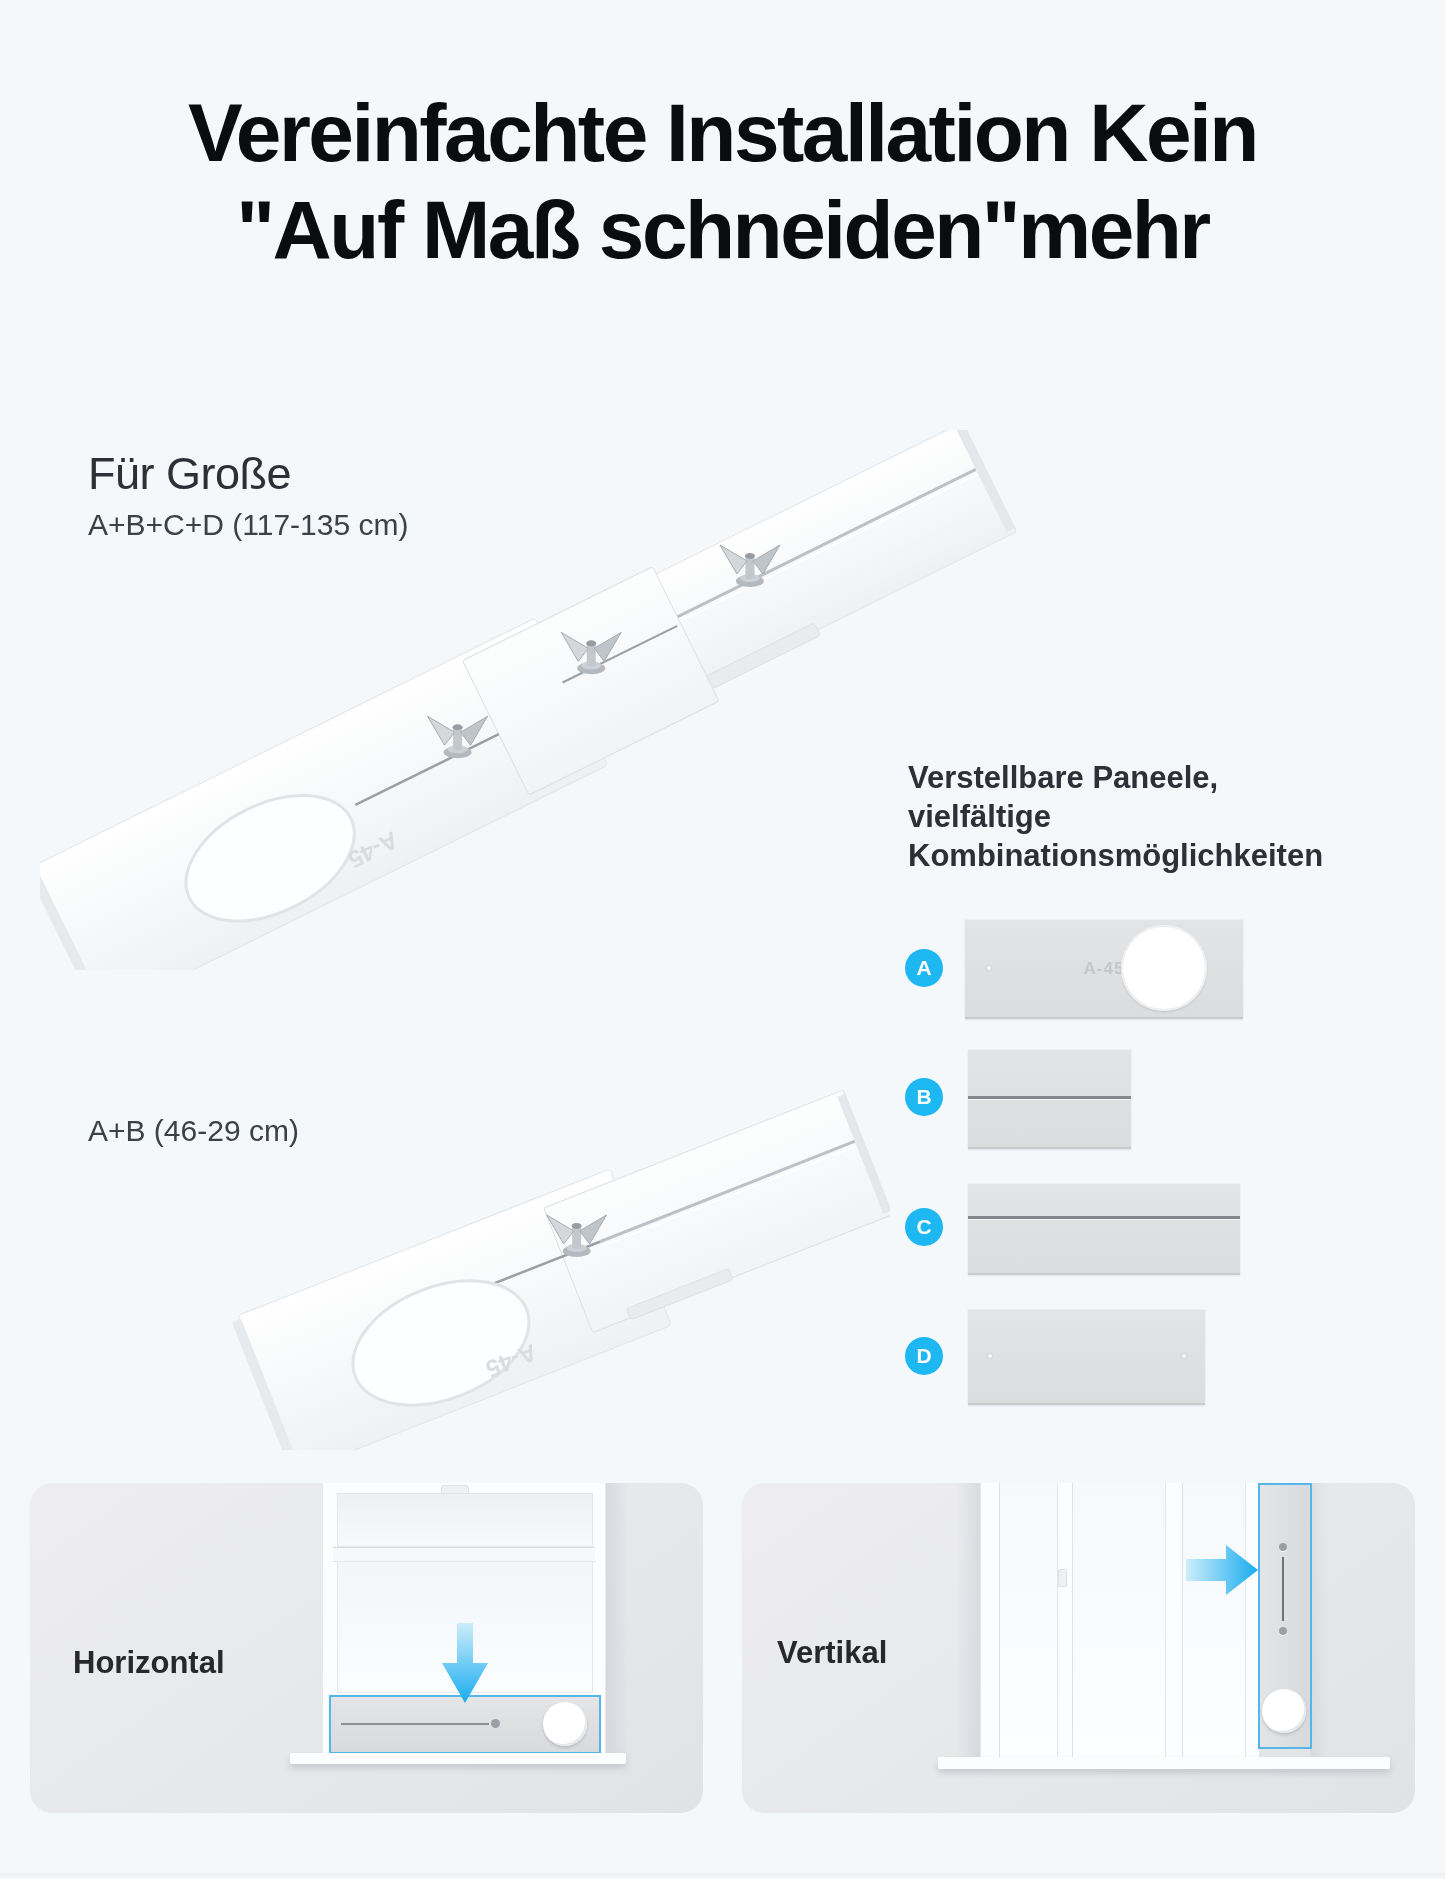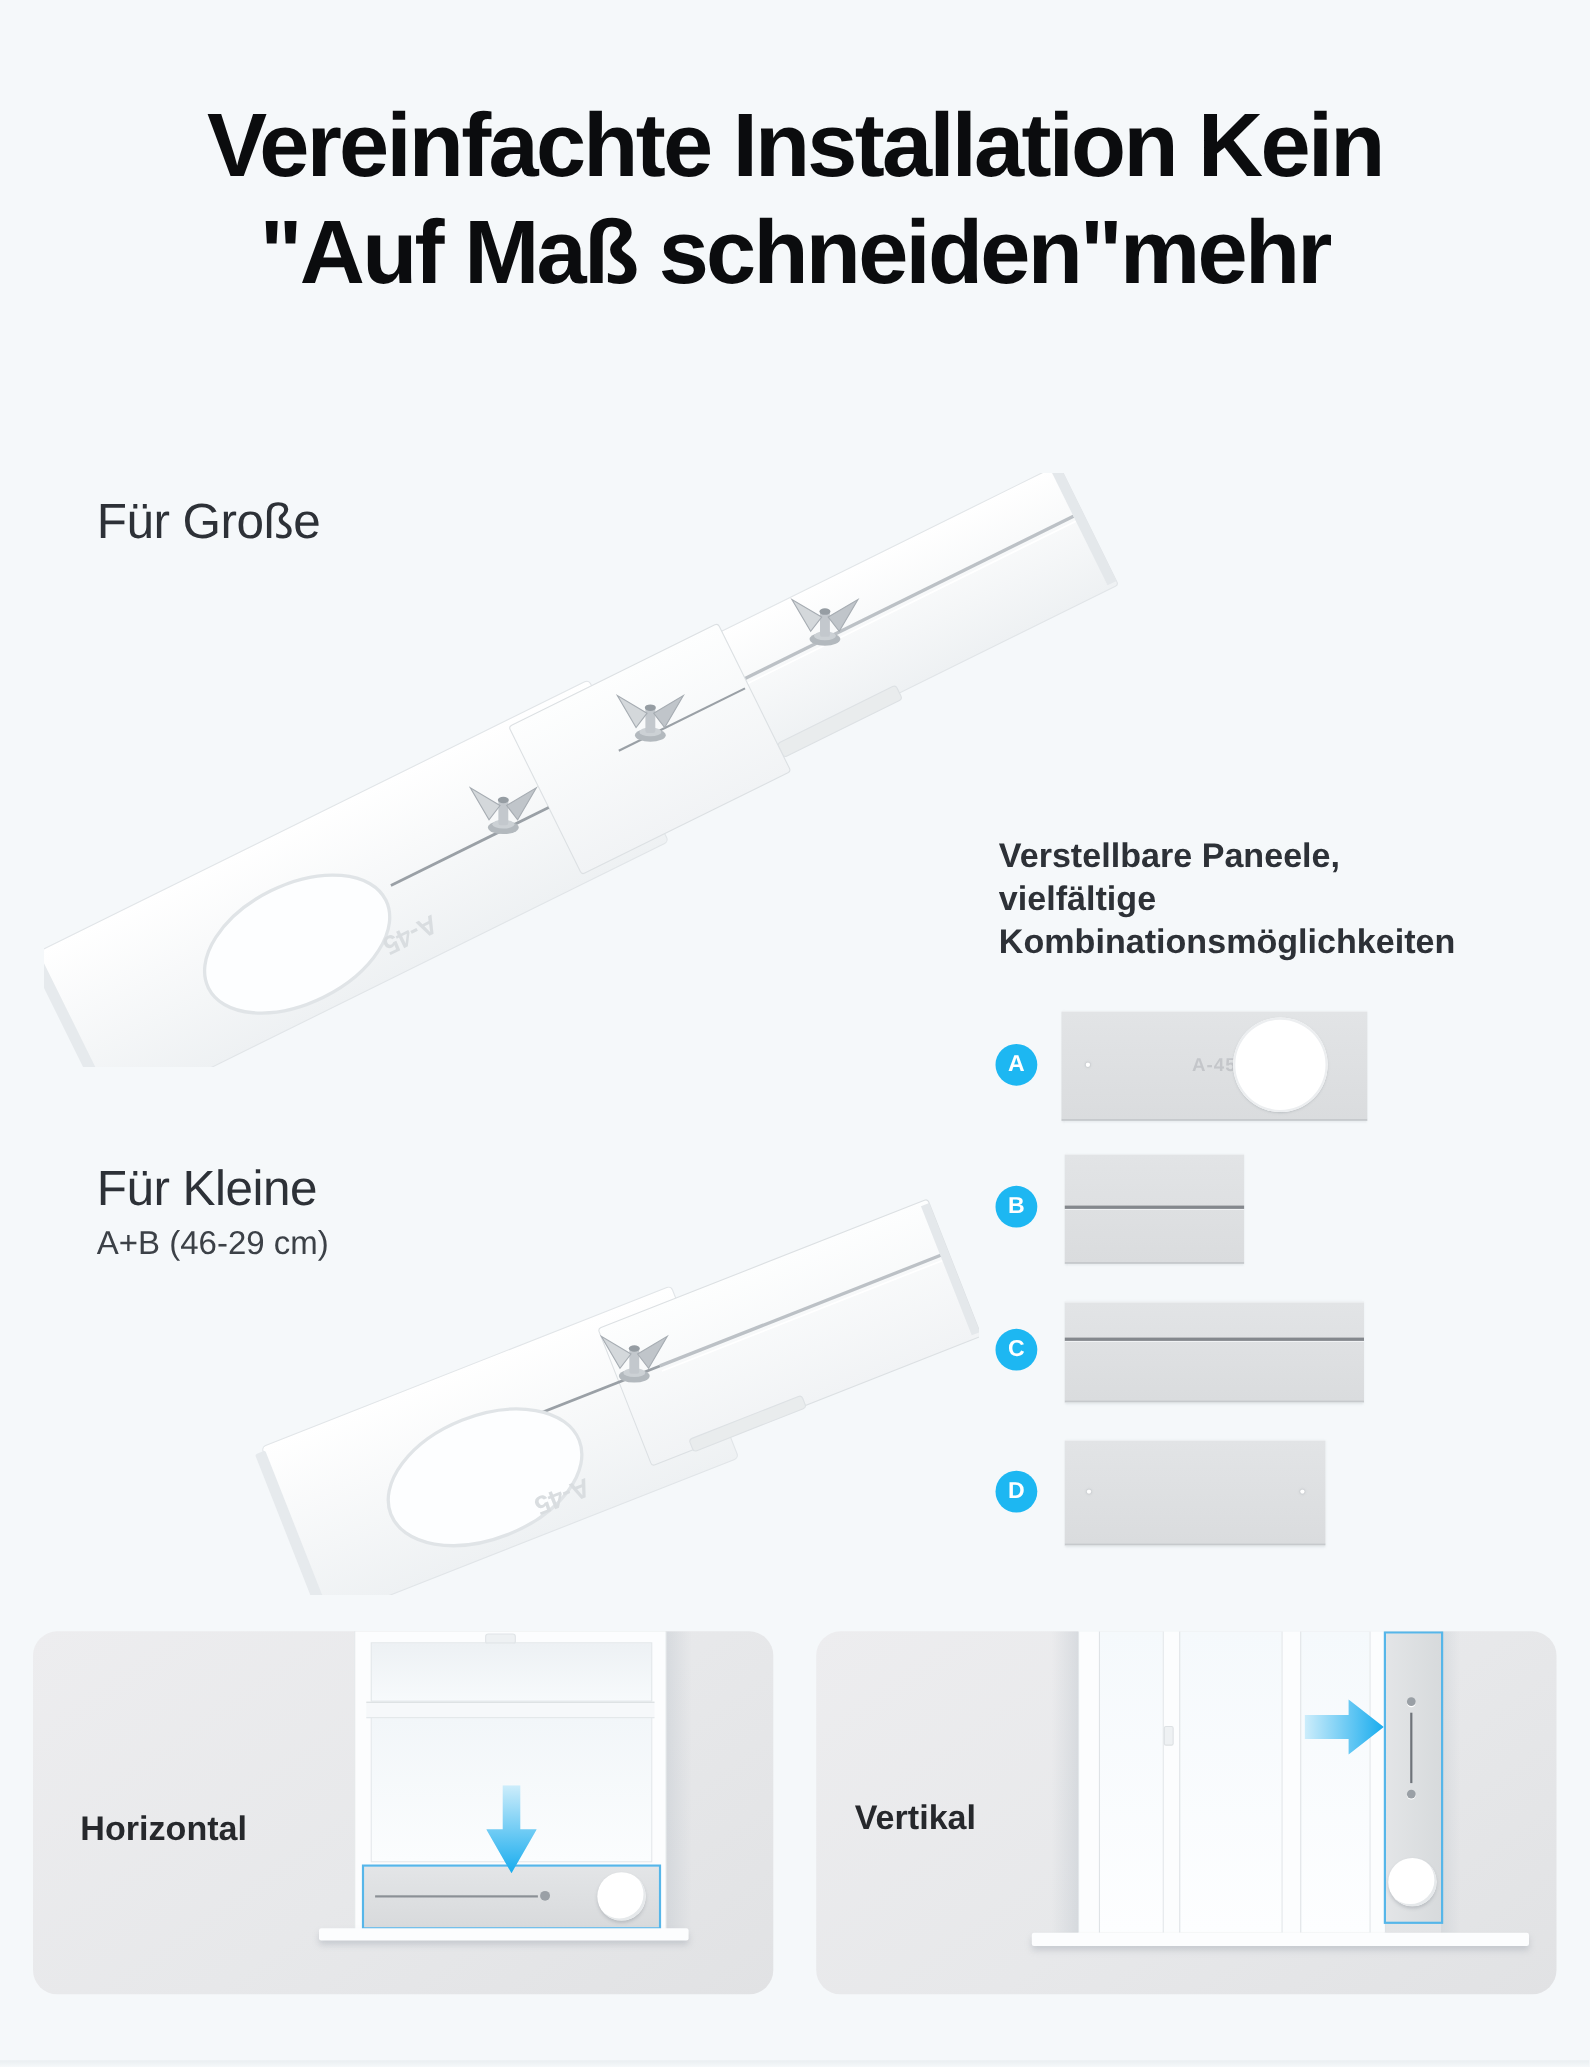"A+B+C+D (117-135 cm)" div.abs { html: none -> <div>A+B+C+D (117-135 cm)</div> }
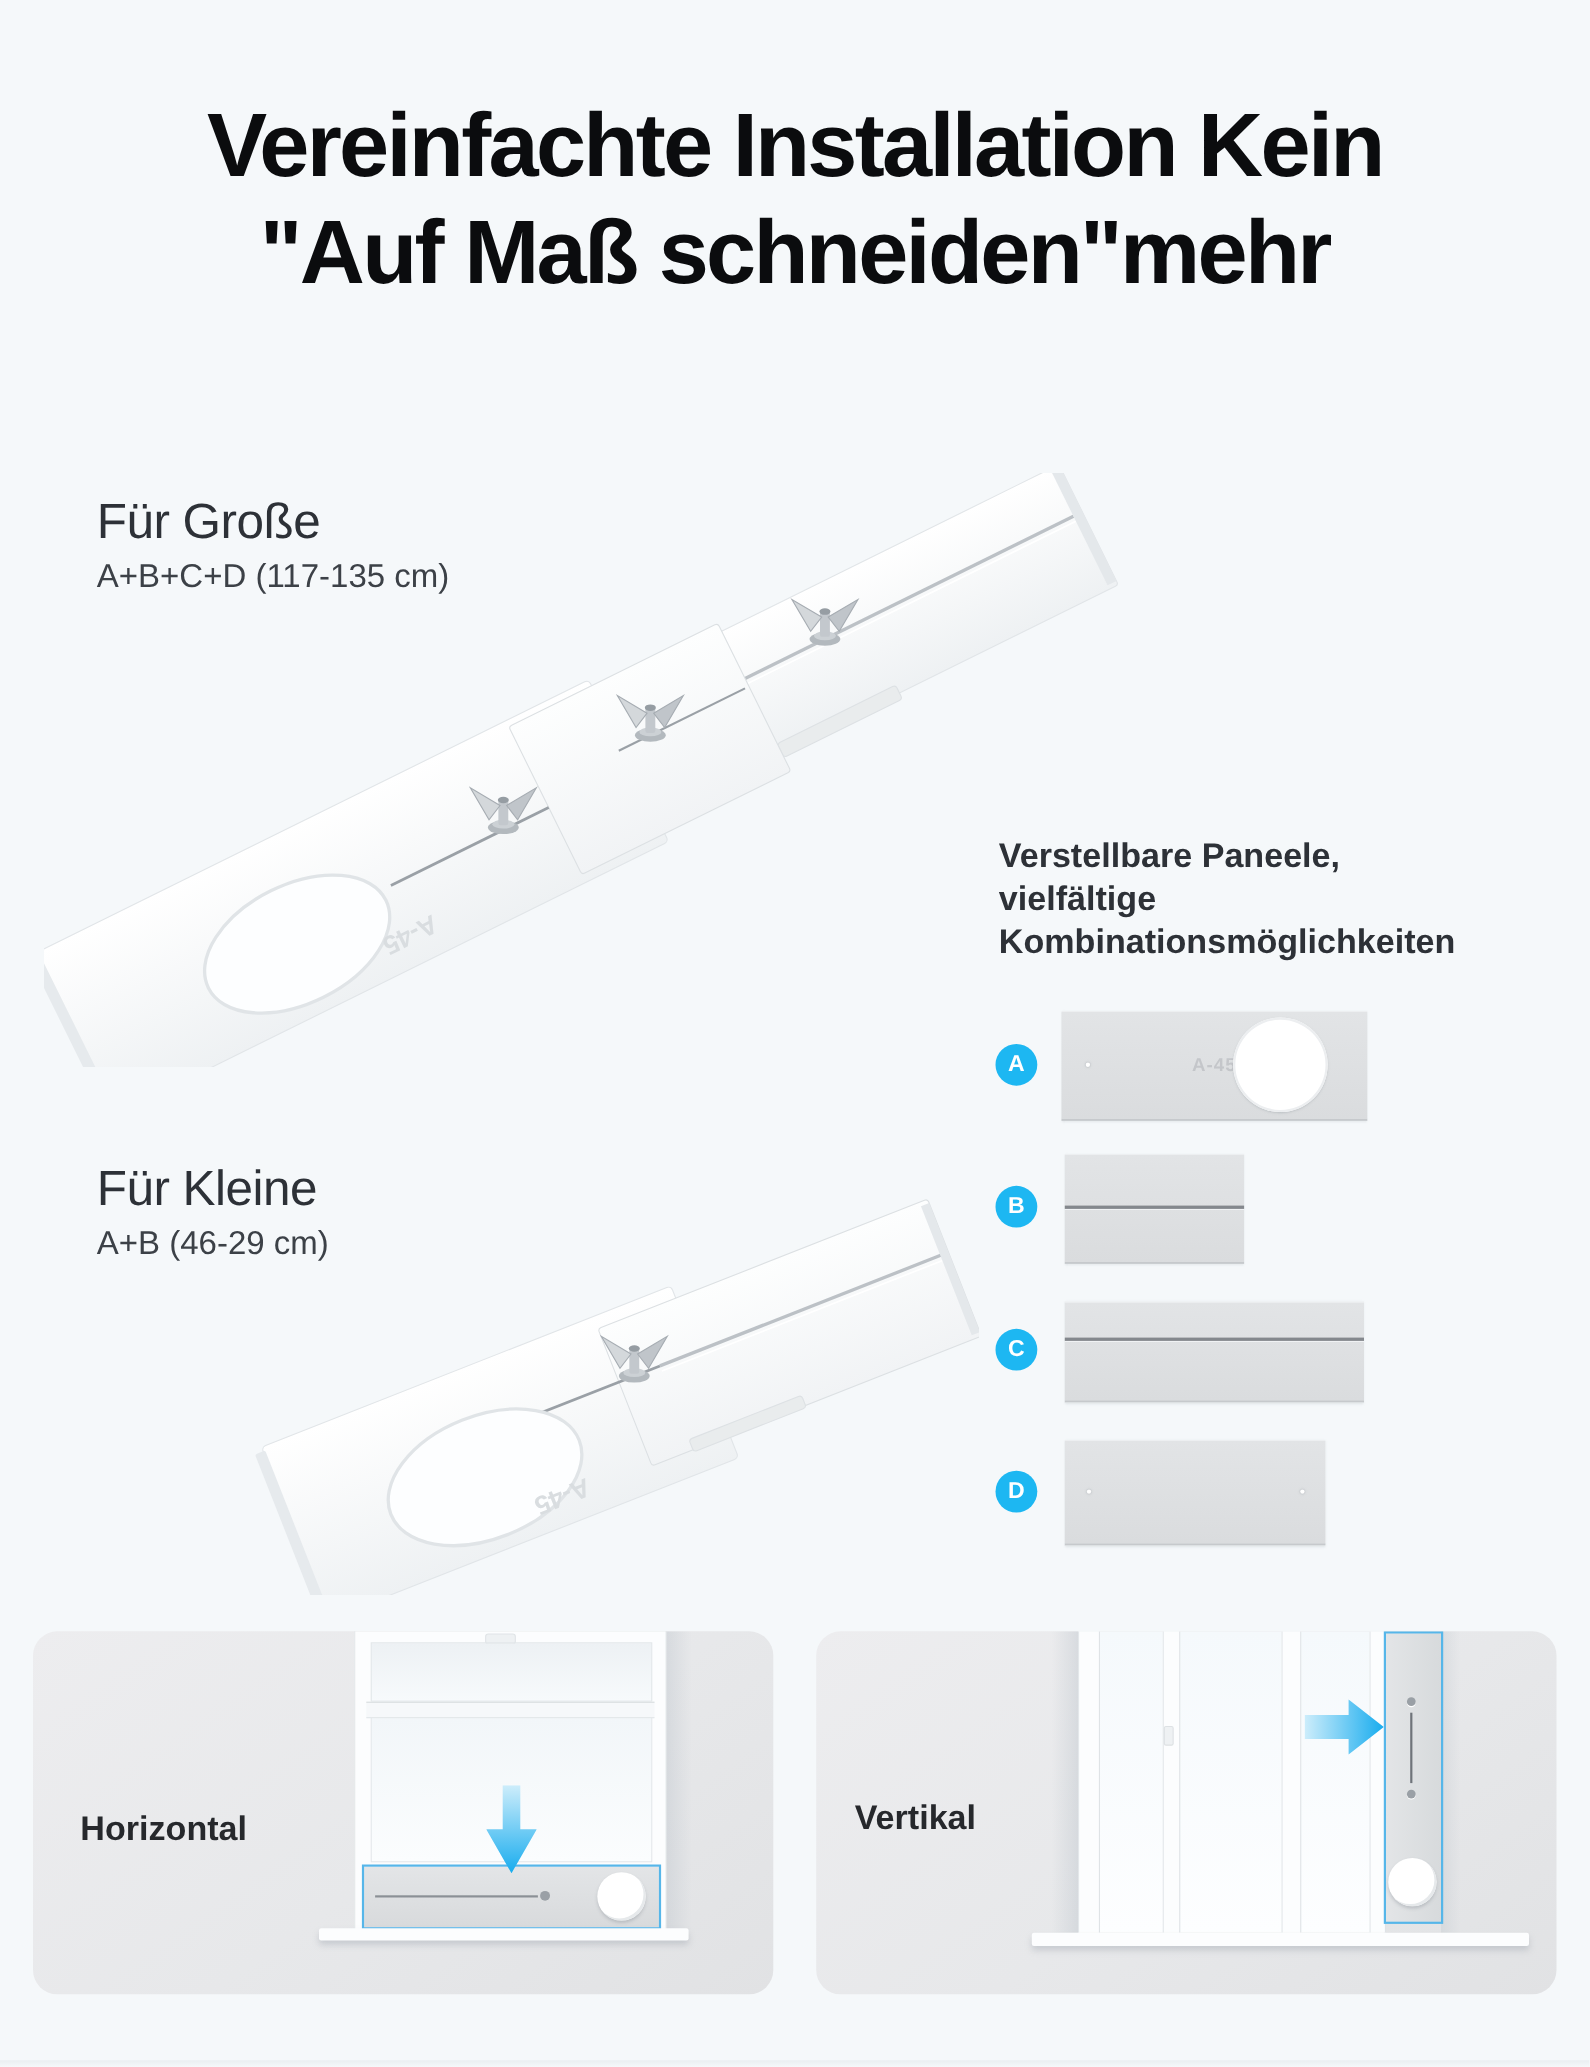"Für Kleine" div.abs { html: <div>Für Kleine</div> -> none }
